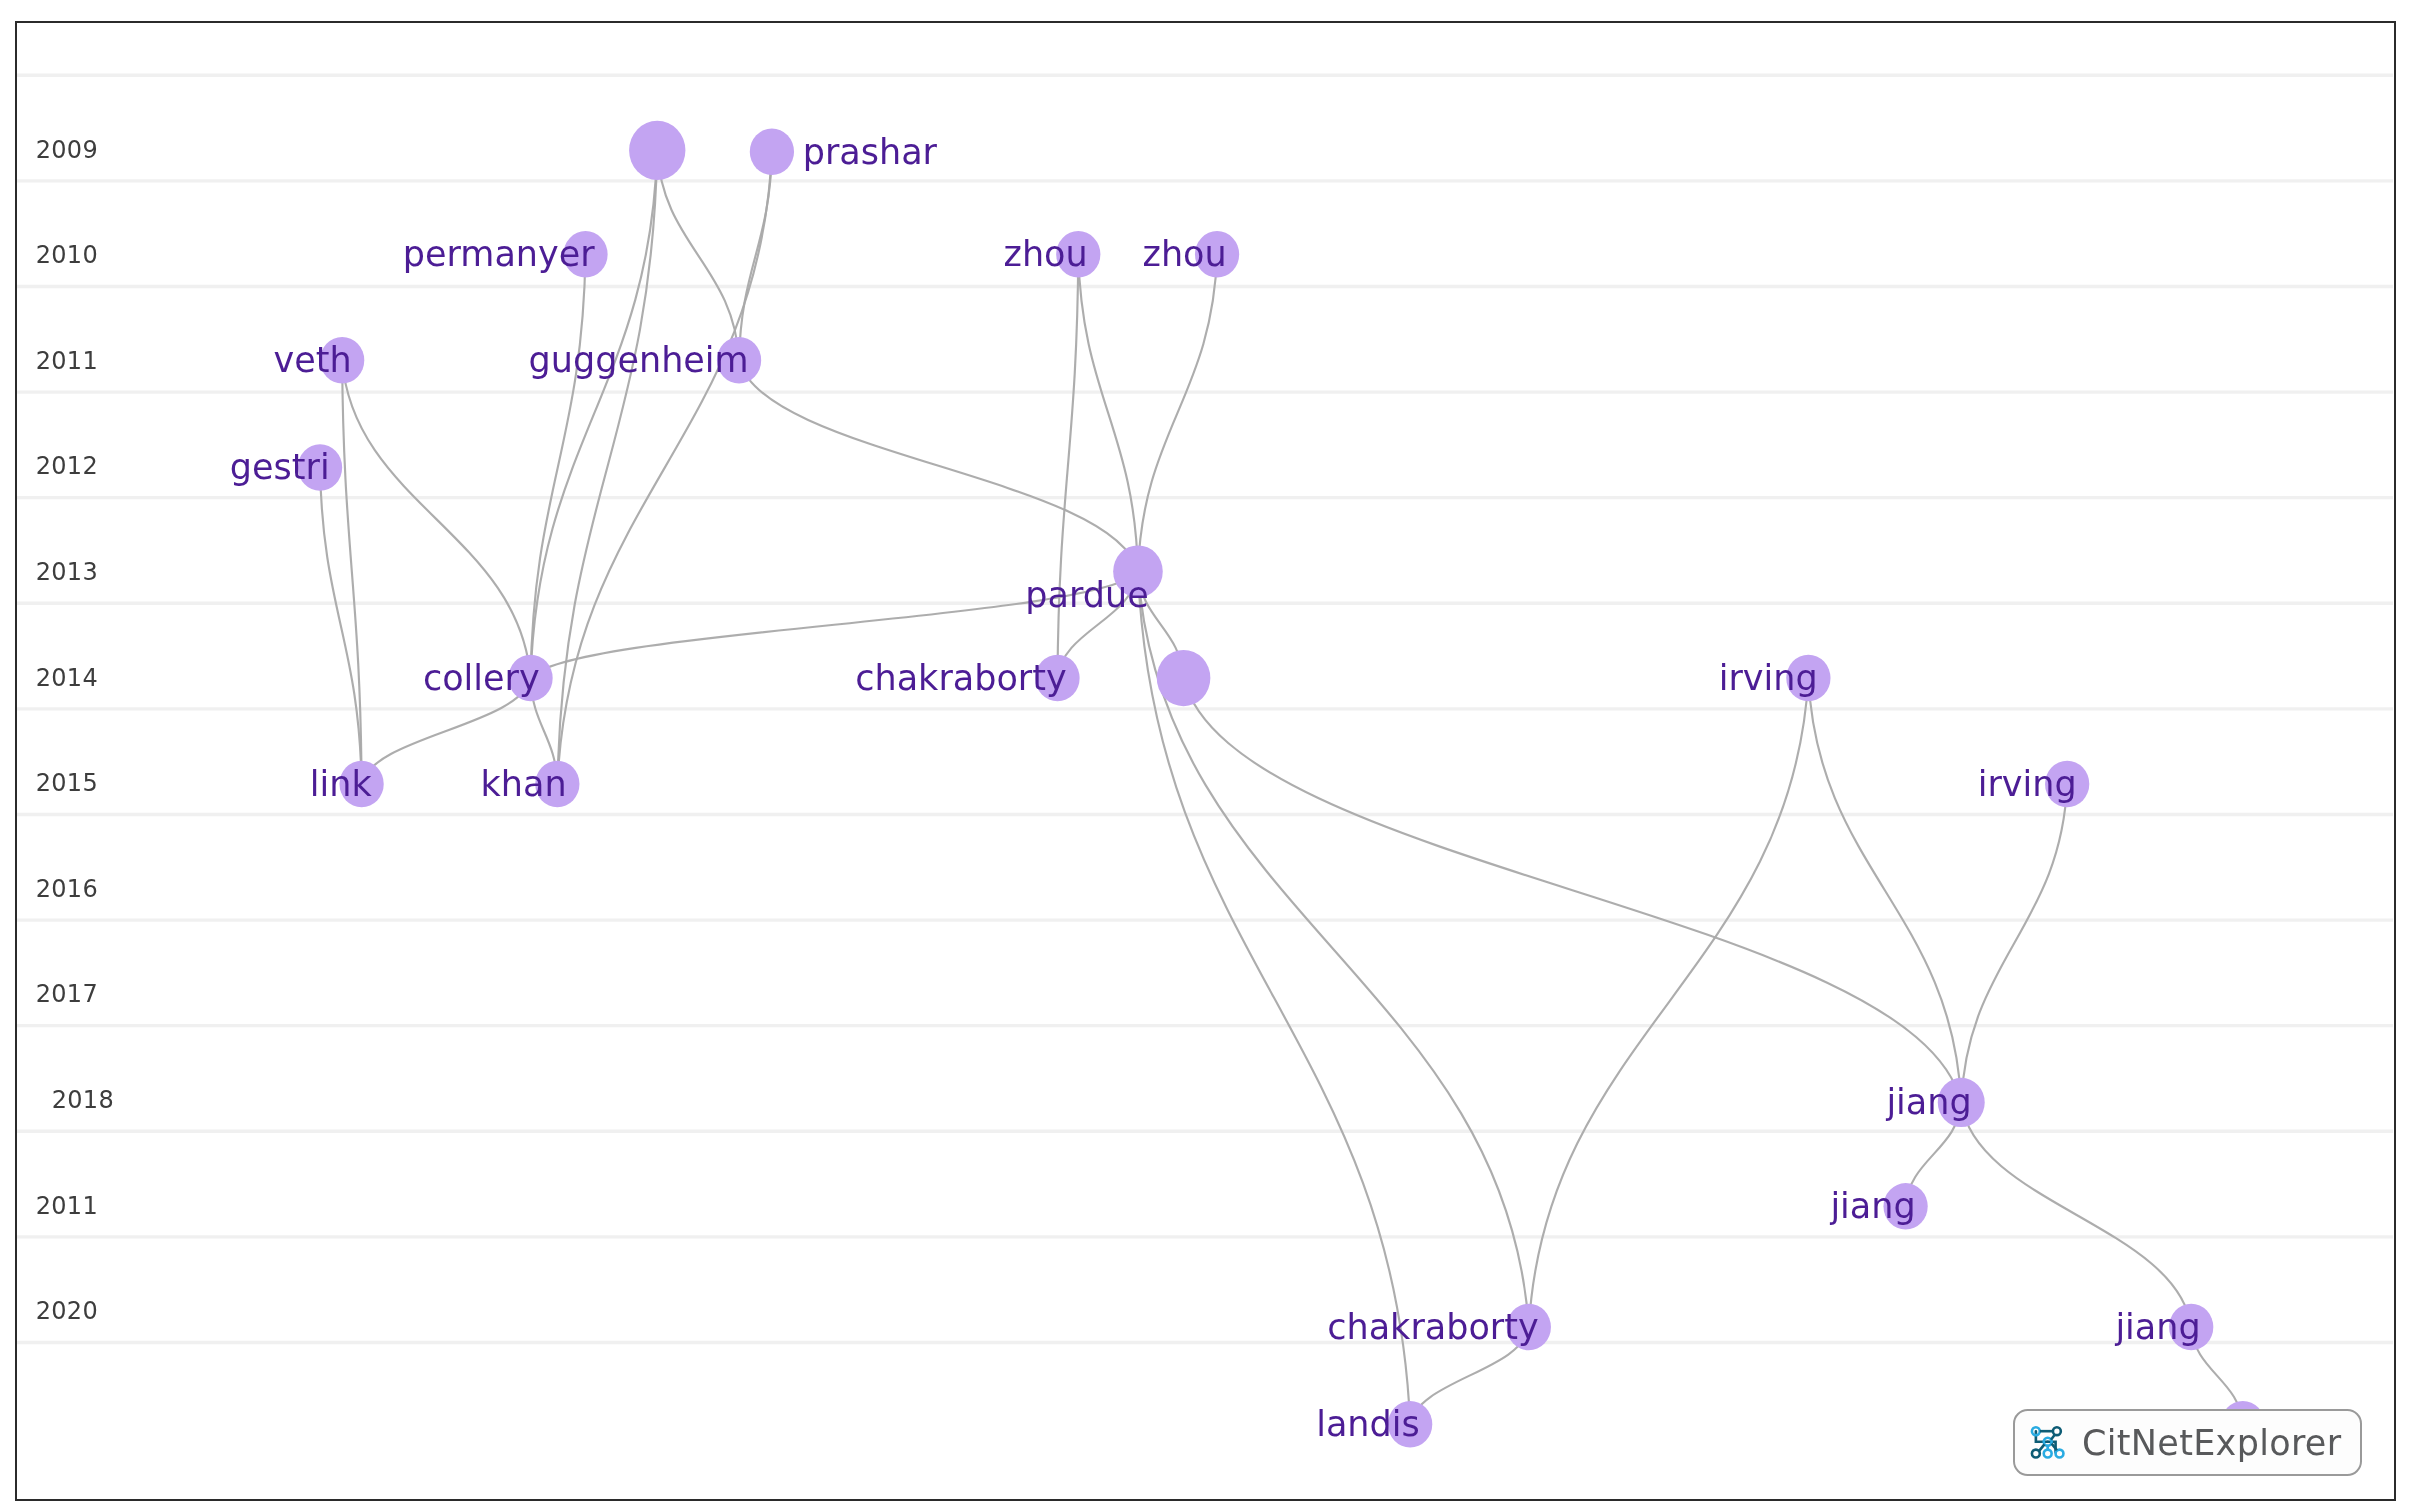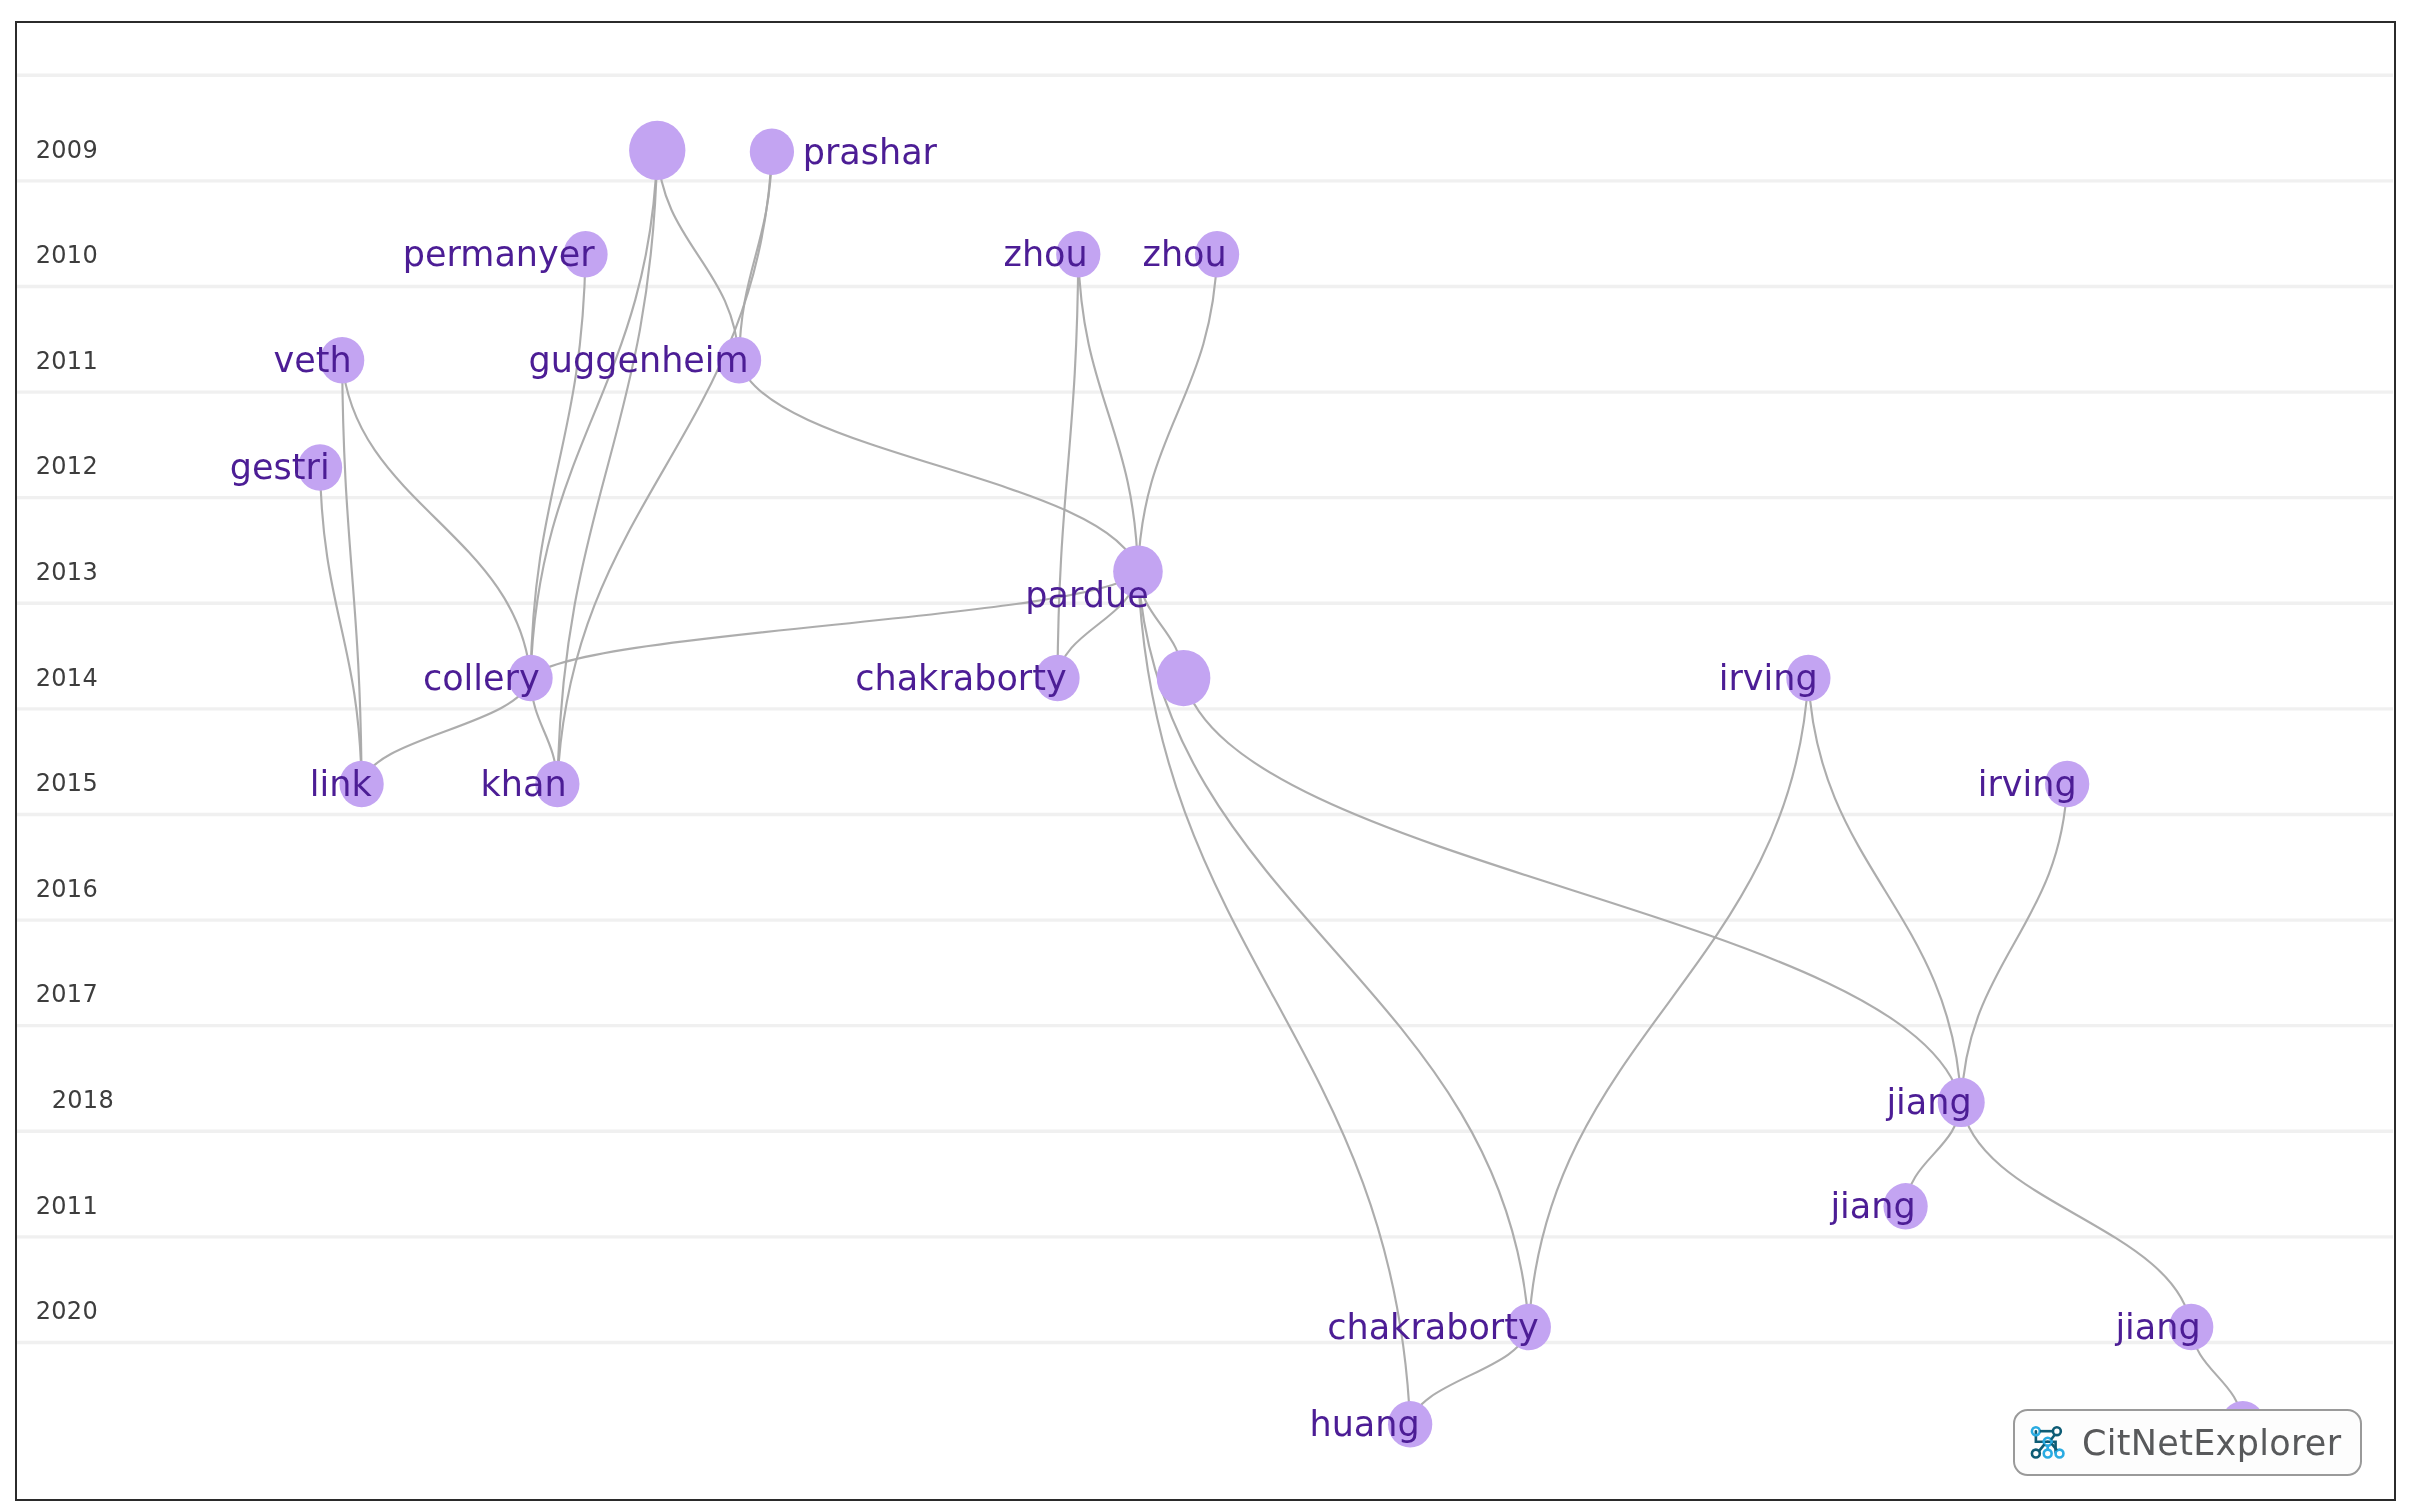"huang" div.node-label { text: huang -> landis }
